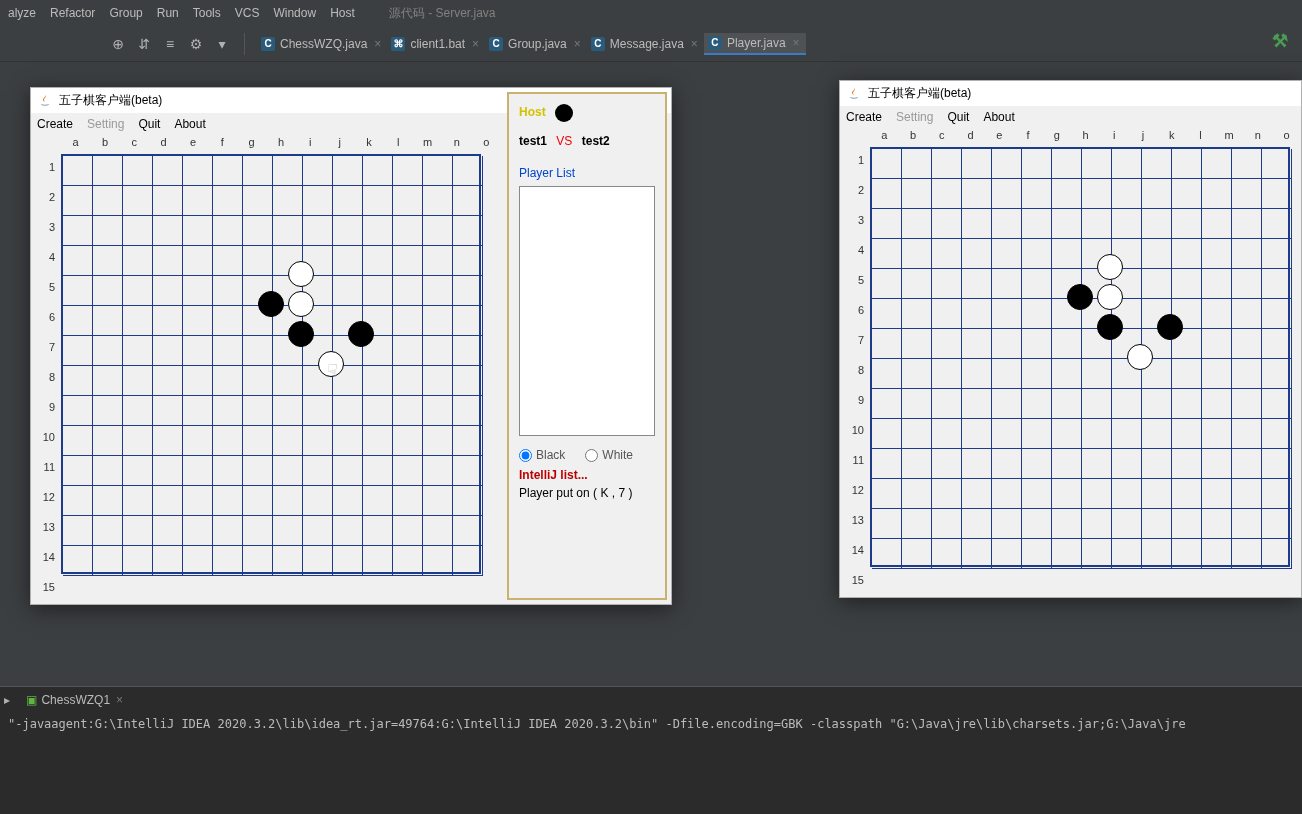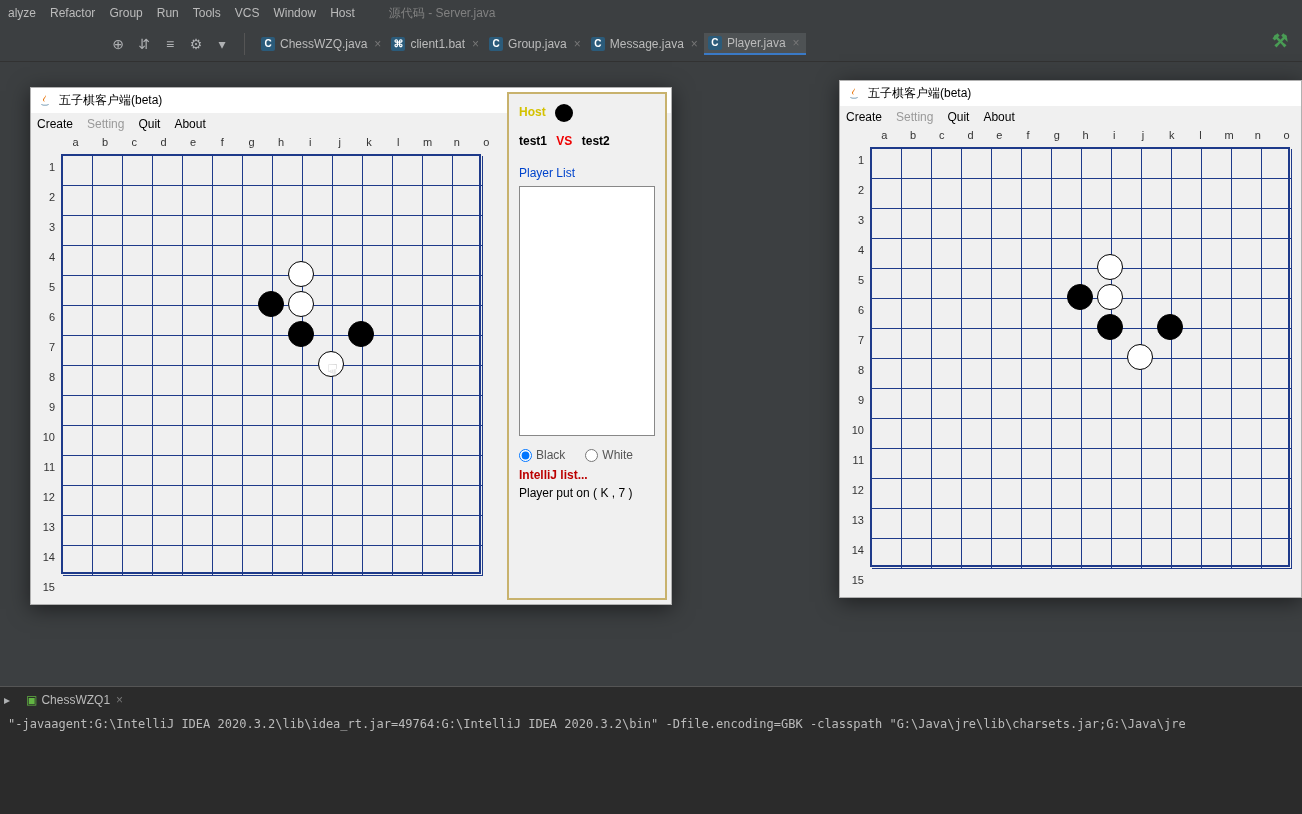"VS" .side-panel .vs { font-weight: bold -> normal }
